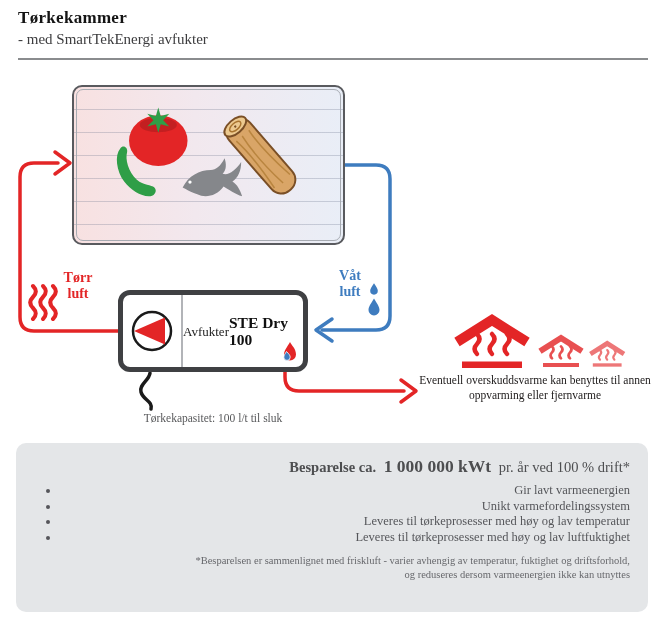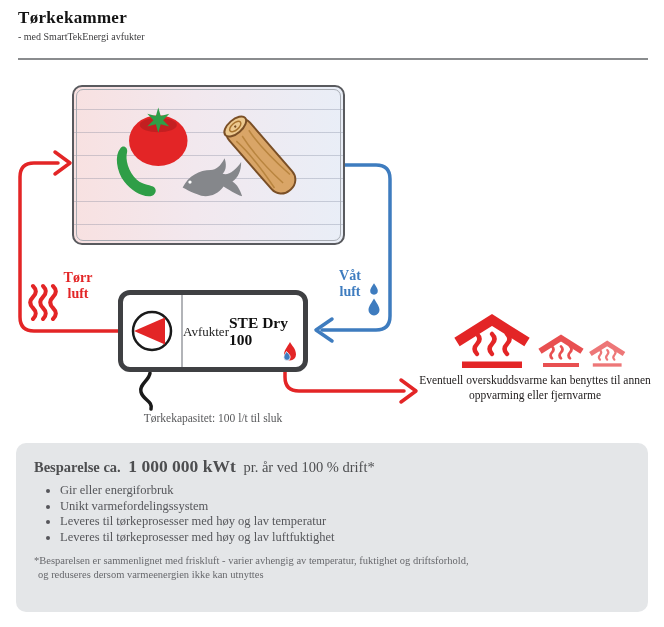"- med SmartTekEnergi avfukter" .subtitle { font-size: 10px -> 15px }
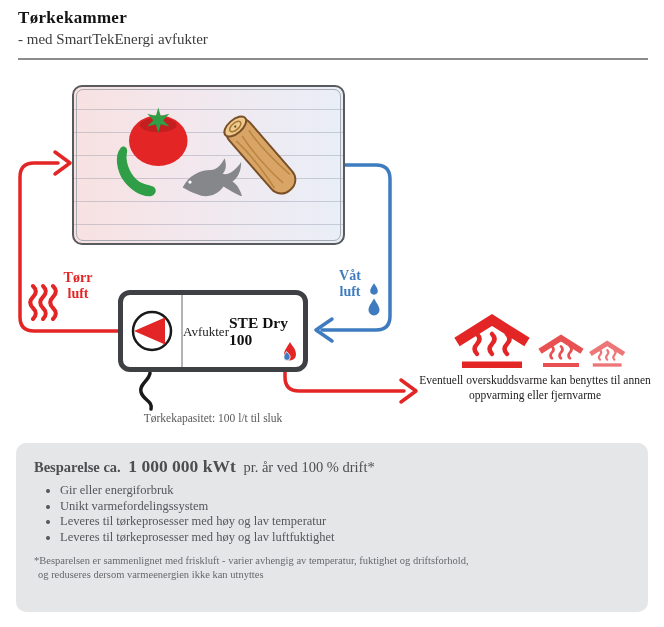"Besparelse ca. 1 000 000" .infobox { text-align: none -> right }
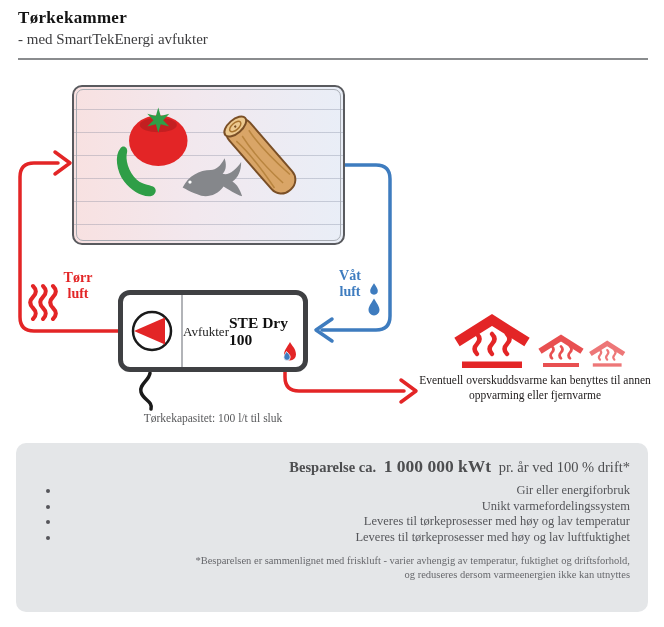"Gir eller energiforbruk" li { text: eller energiforbruk -> lavt varmeenergien }
